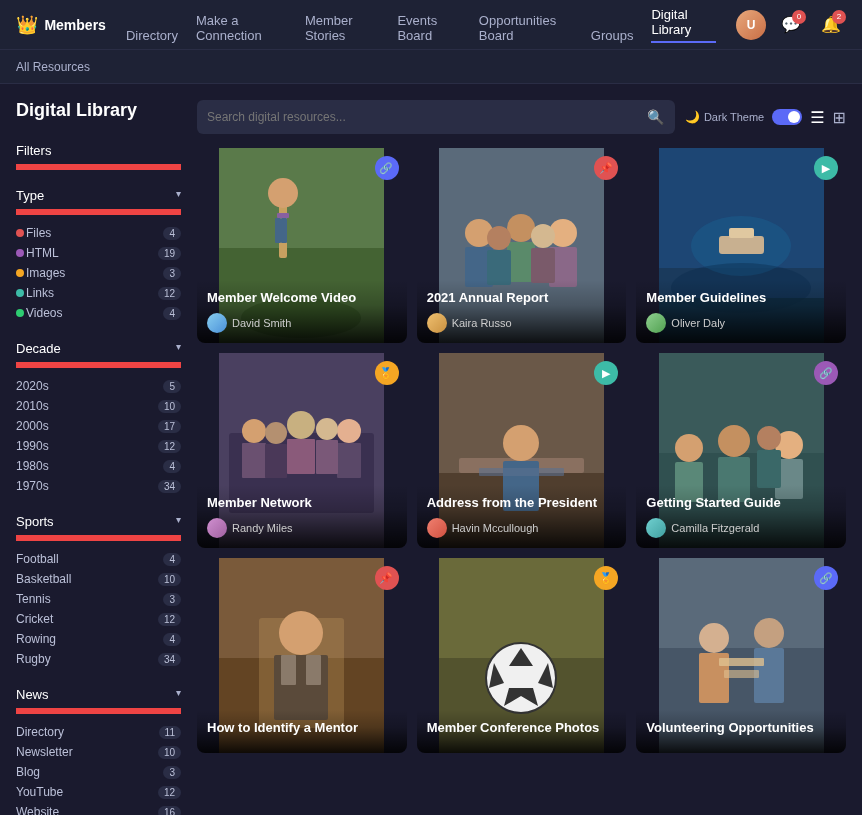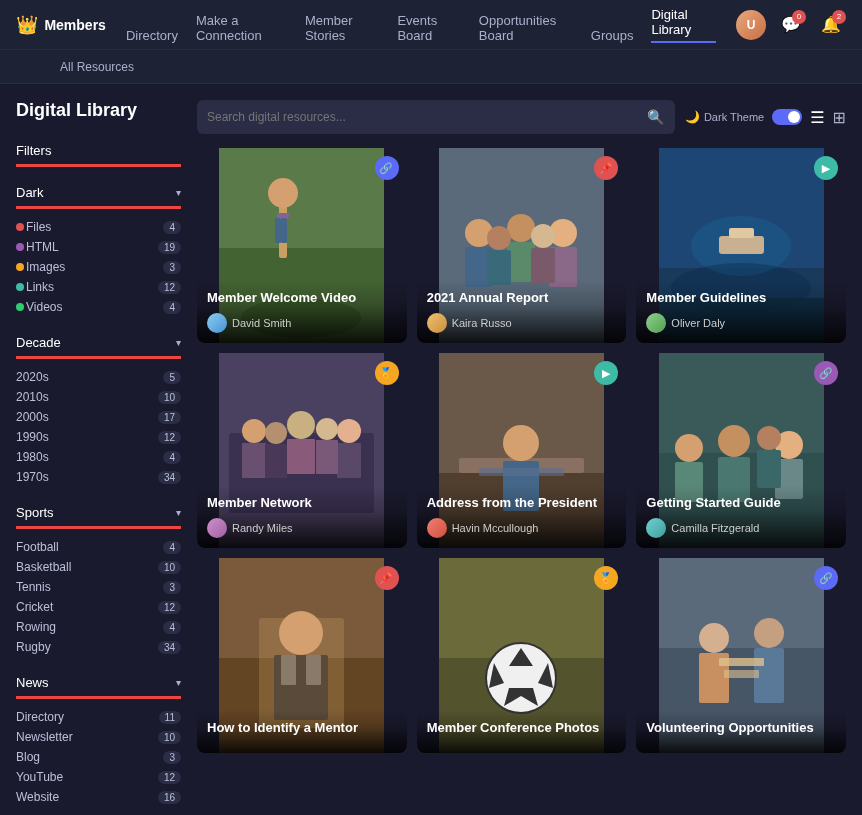"All Resources" .sub-nav-link { margin-left: 44px -> none }
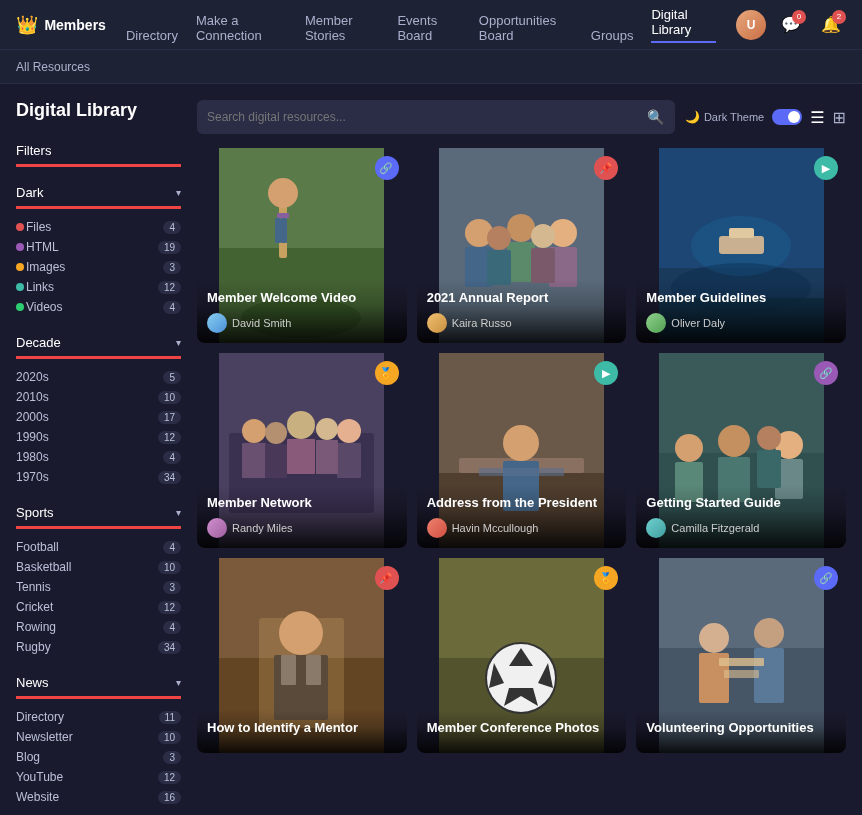"Filters" .filter-header { align-items: center -> none; border-bottom: 3px solid #ef4444 -> 6px solid #ef4444 }
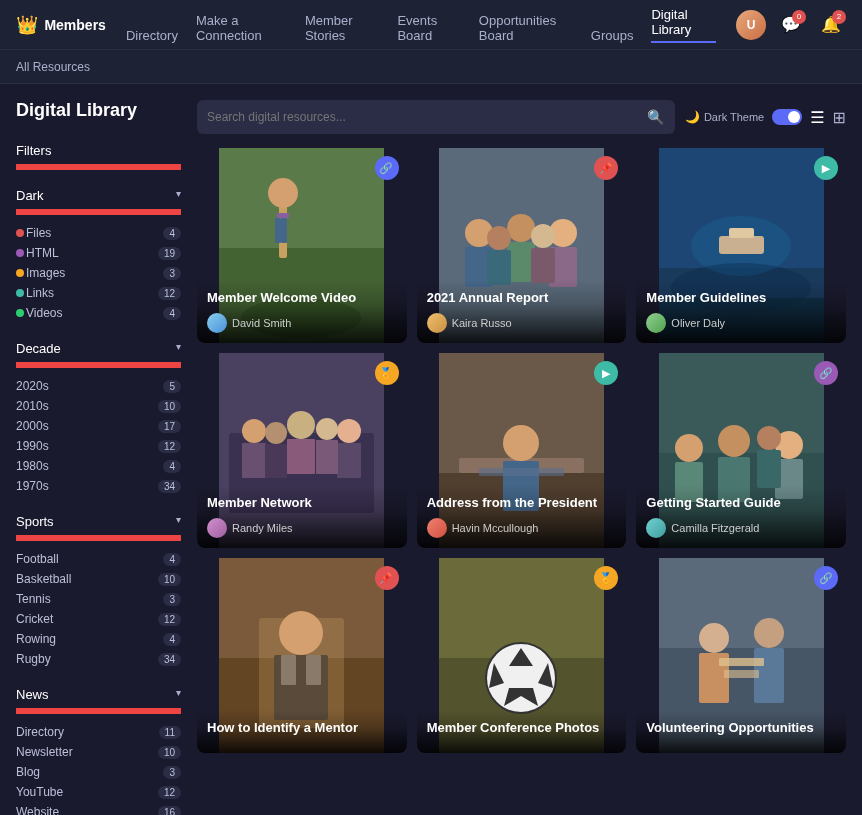"Dark" span { text: Dark -> Type }
